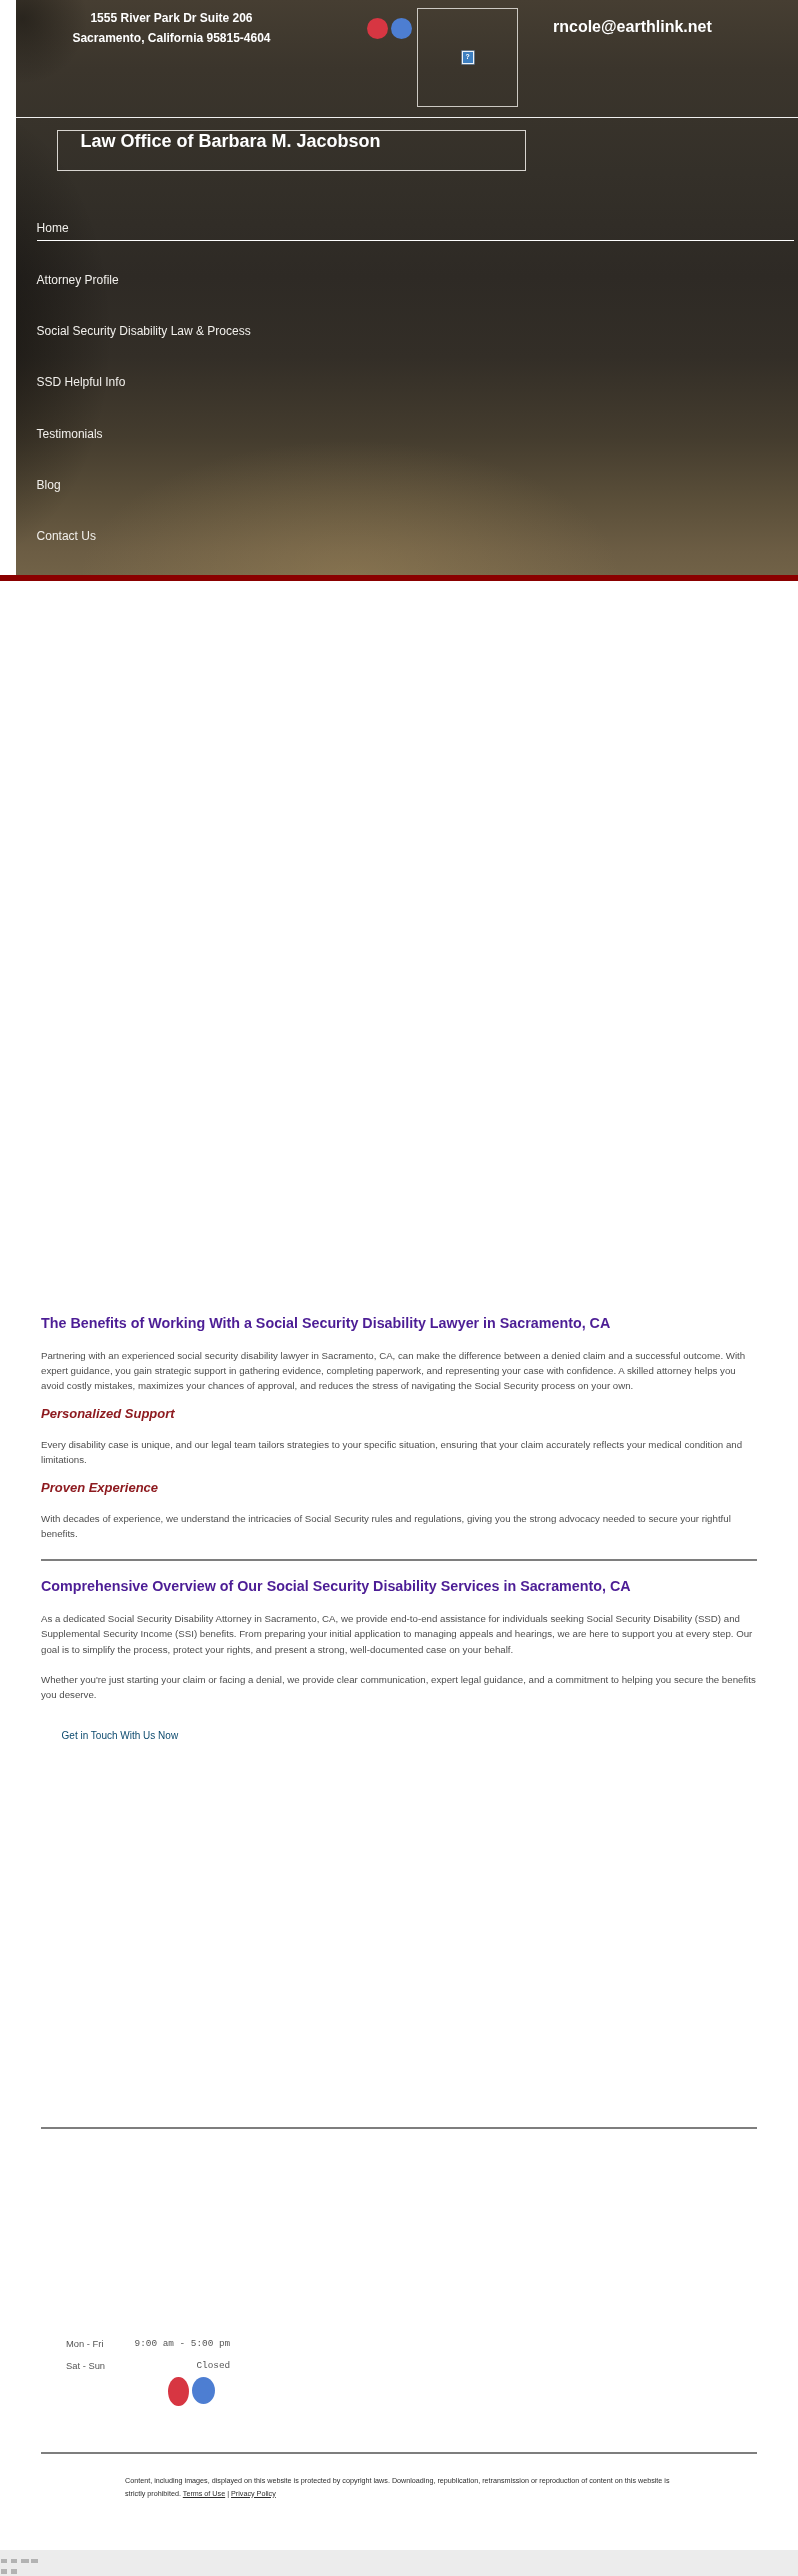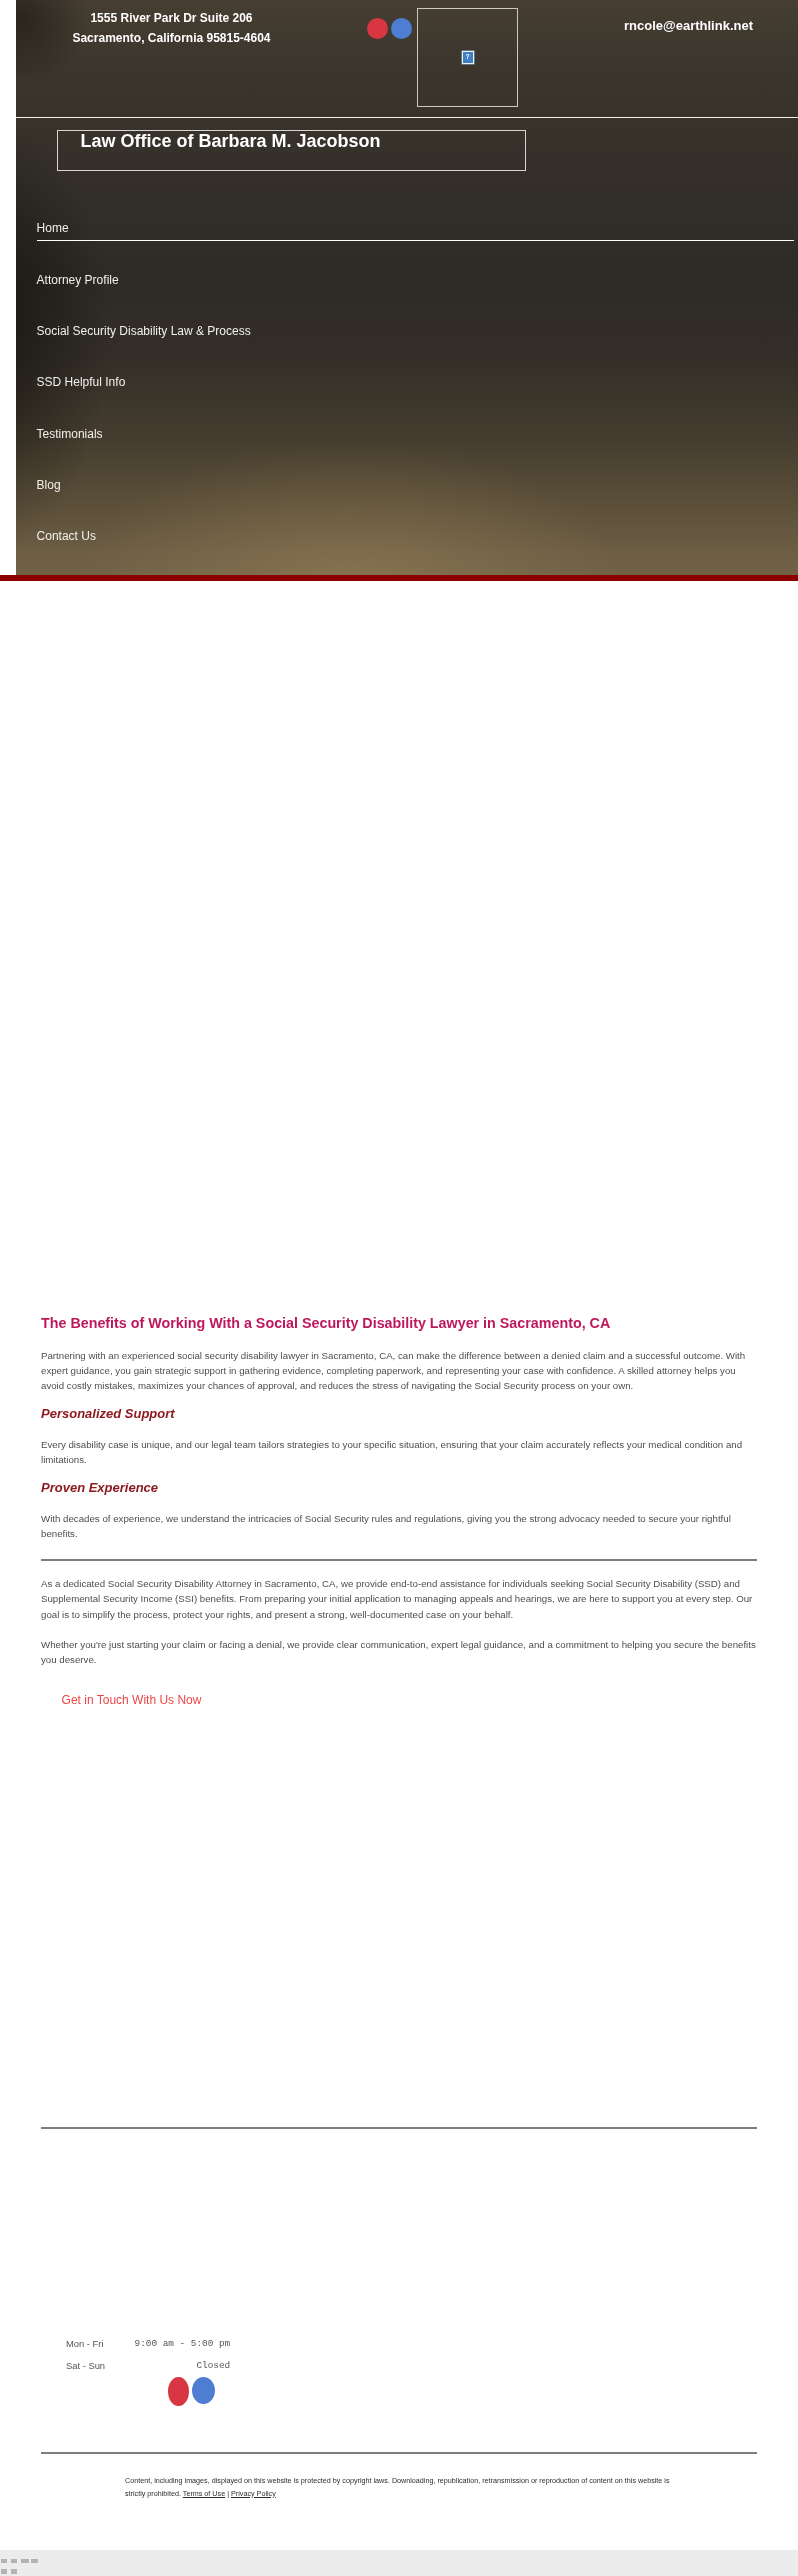"rncole@earthlink.net" .email { font-size: 13px -> 16px; text-align: right -> left }
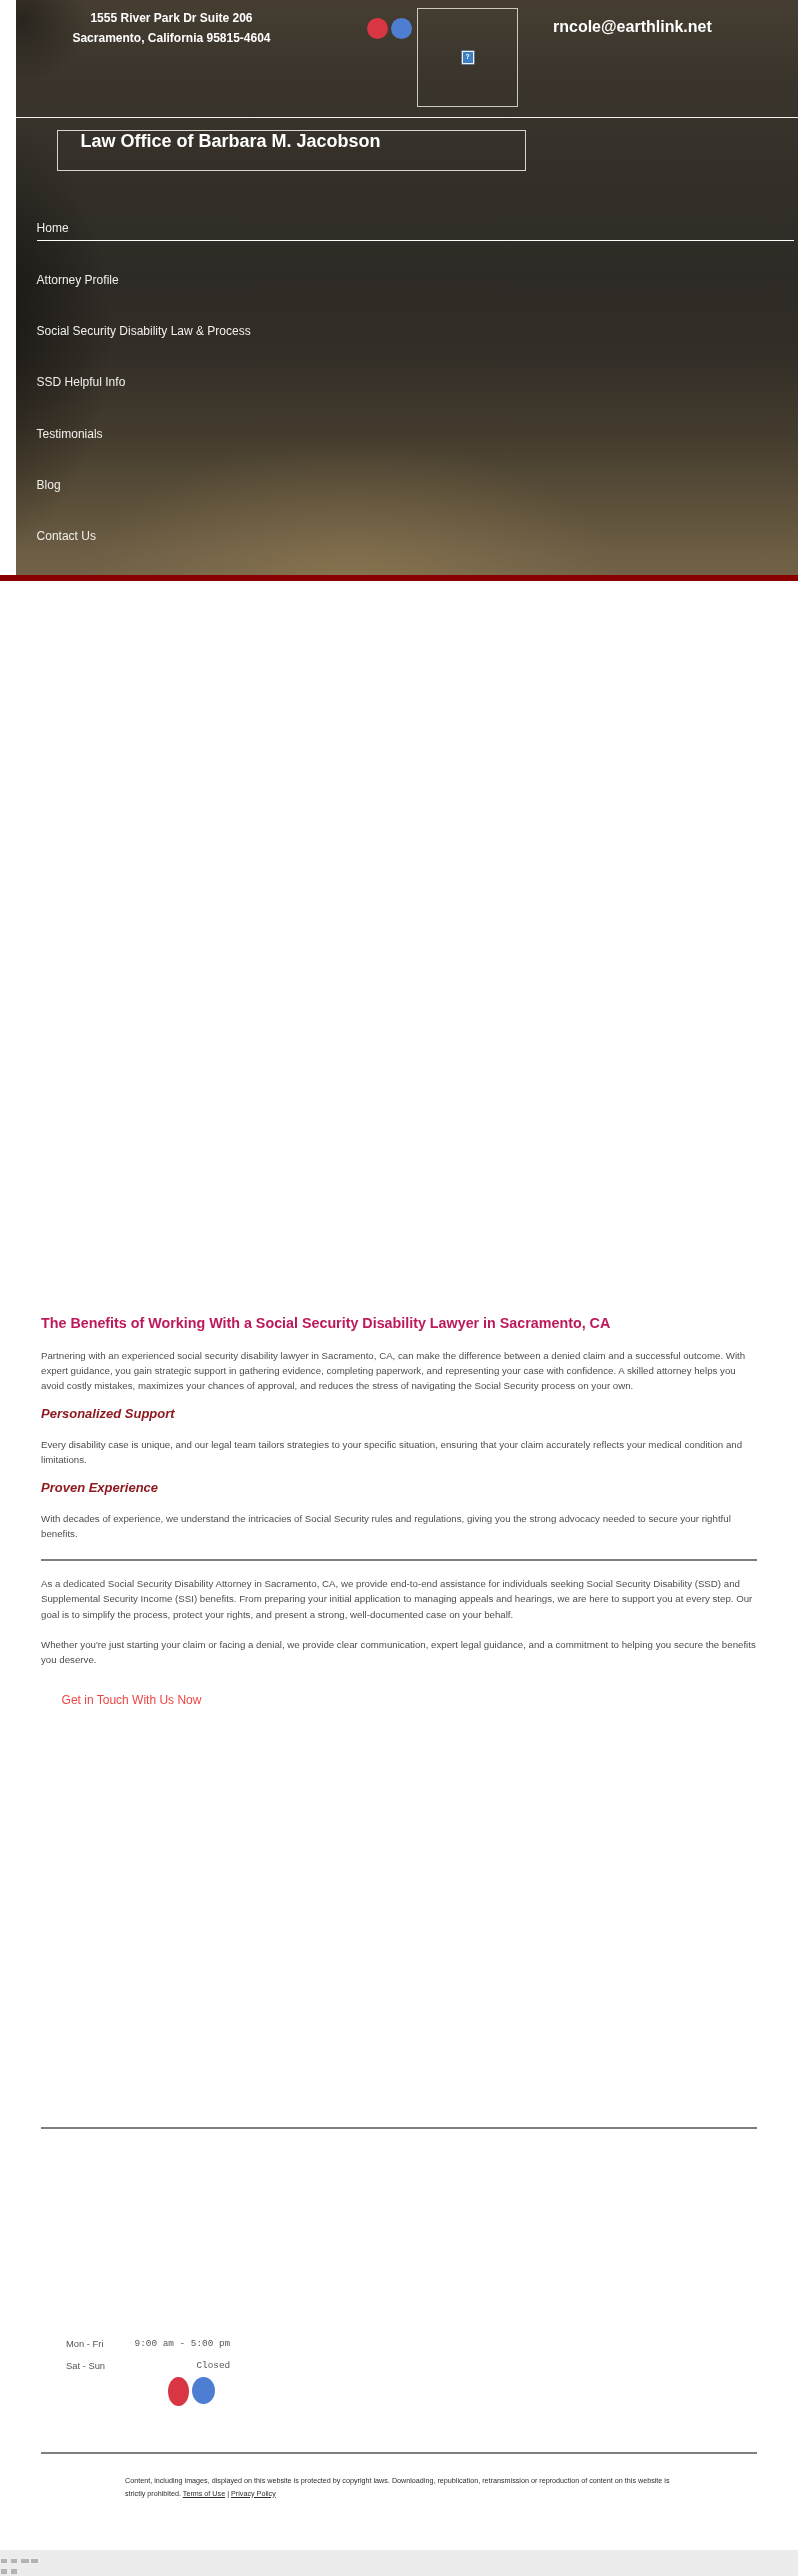"The Benefits of Working With" .content h2 { color: #be185d -> #4c1d95 }
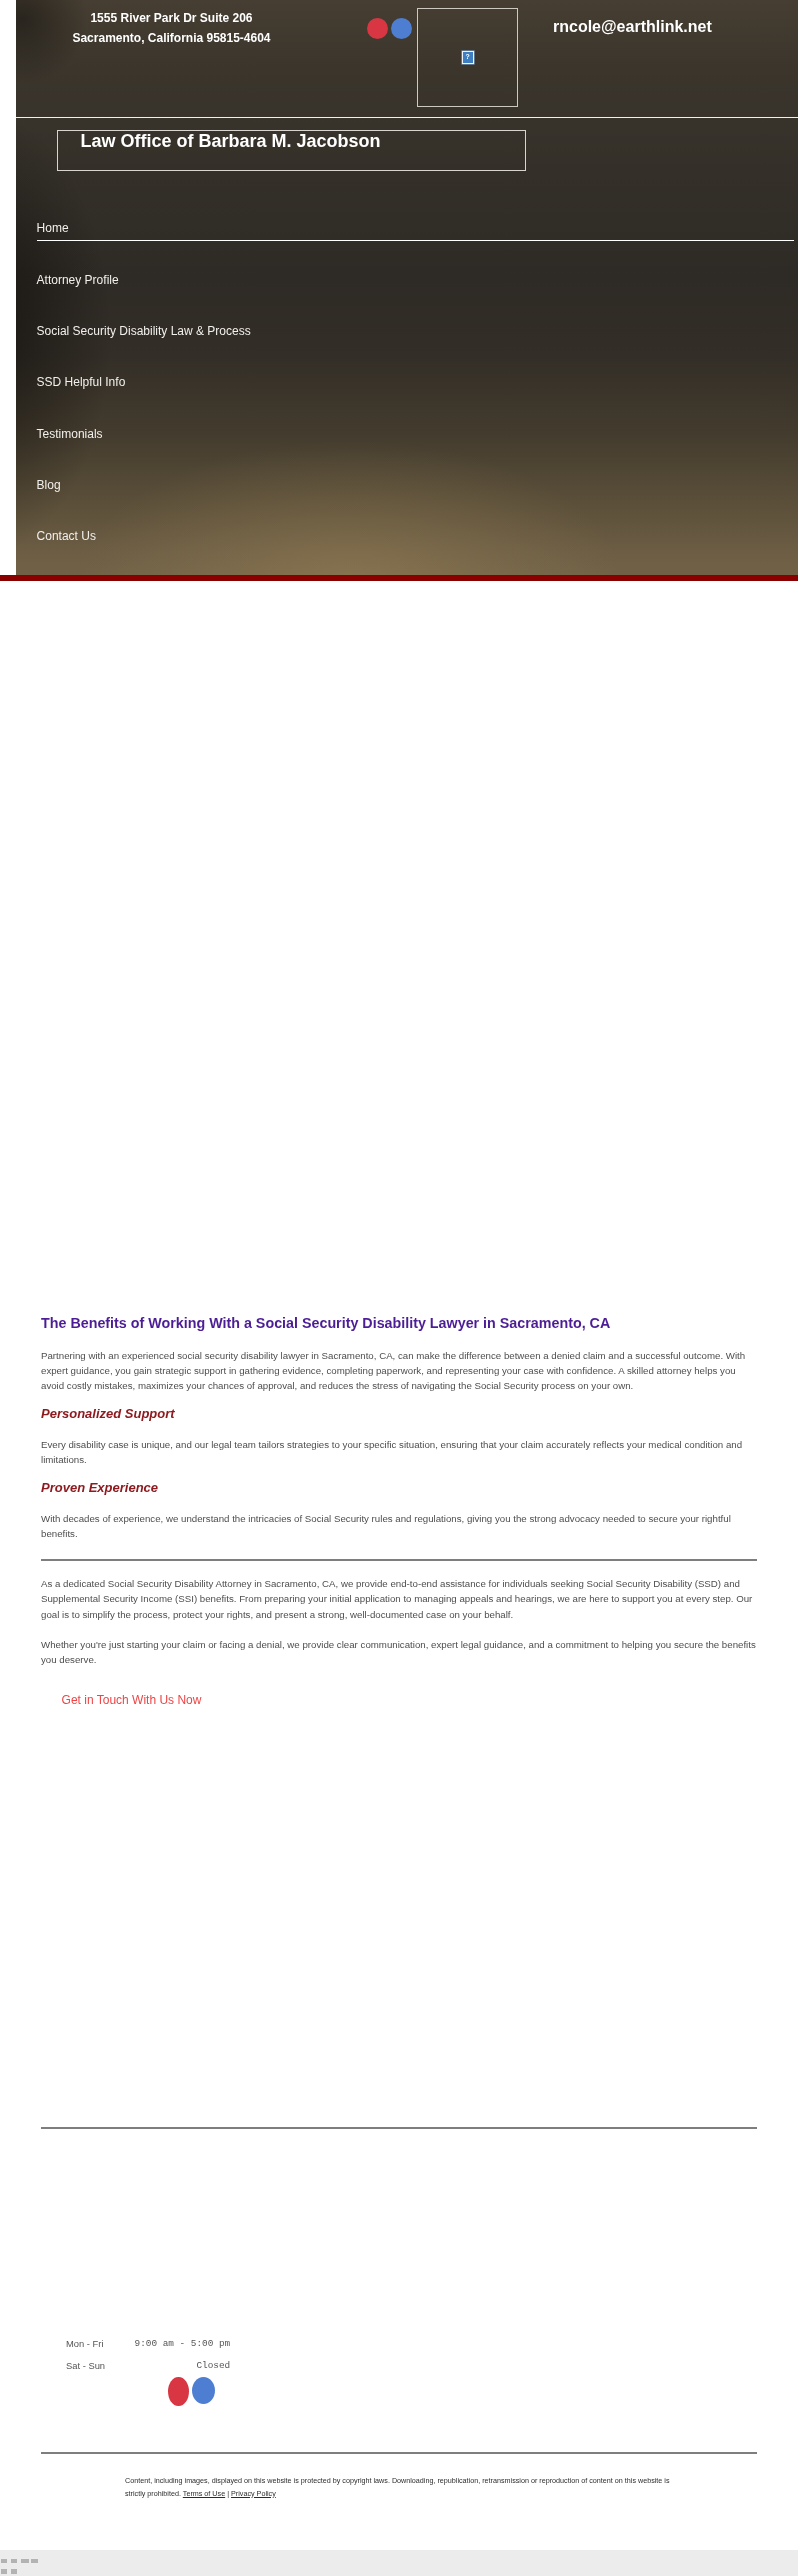"Comprehensive Overview of Our Social" h2.second { html: none -> <h2>Comprehensive Overview of Our Social Security Disability Services in Sacramento, CA</h2> }
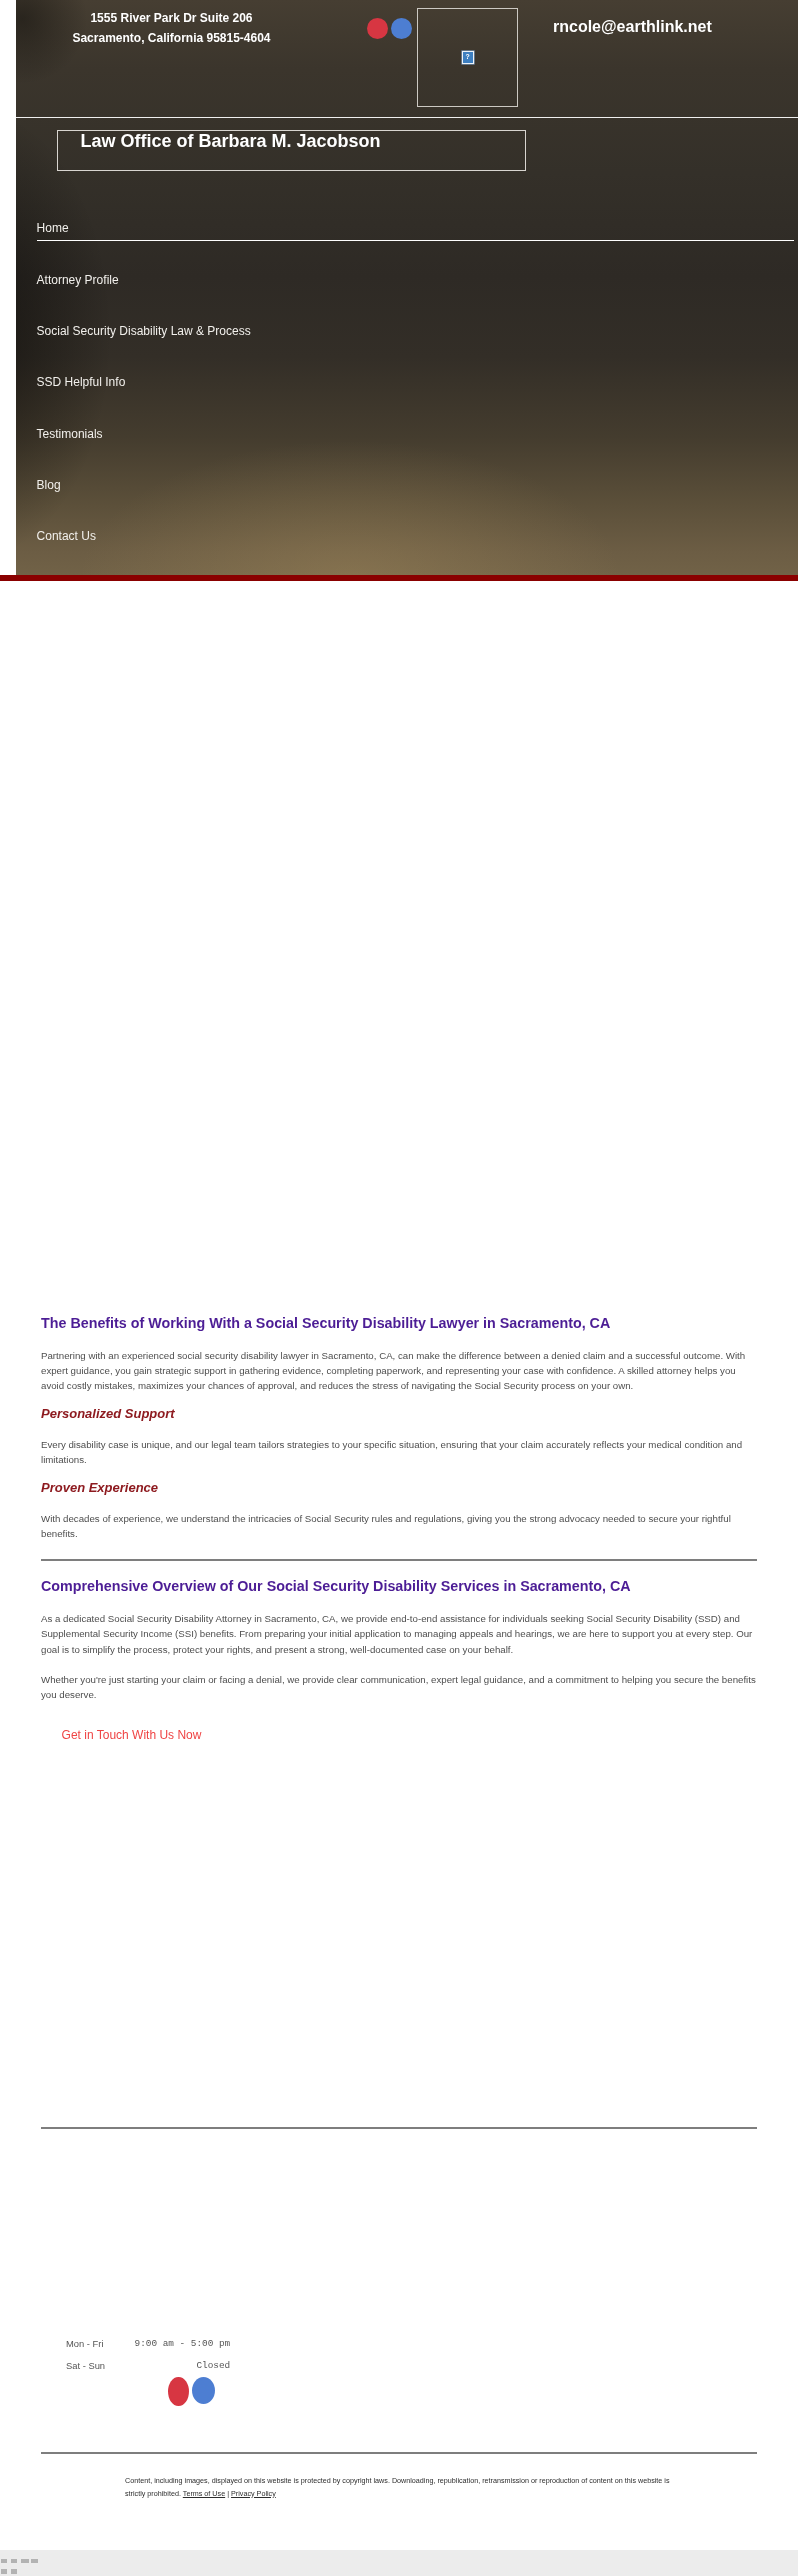"Get in Touch With Us" .cta { color: #ef4444 -> #0c4a6e; font-size: 12px -> 10px }
